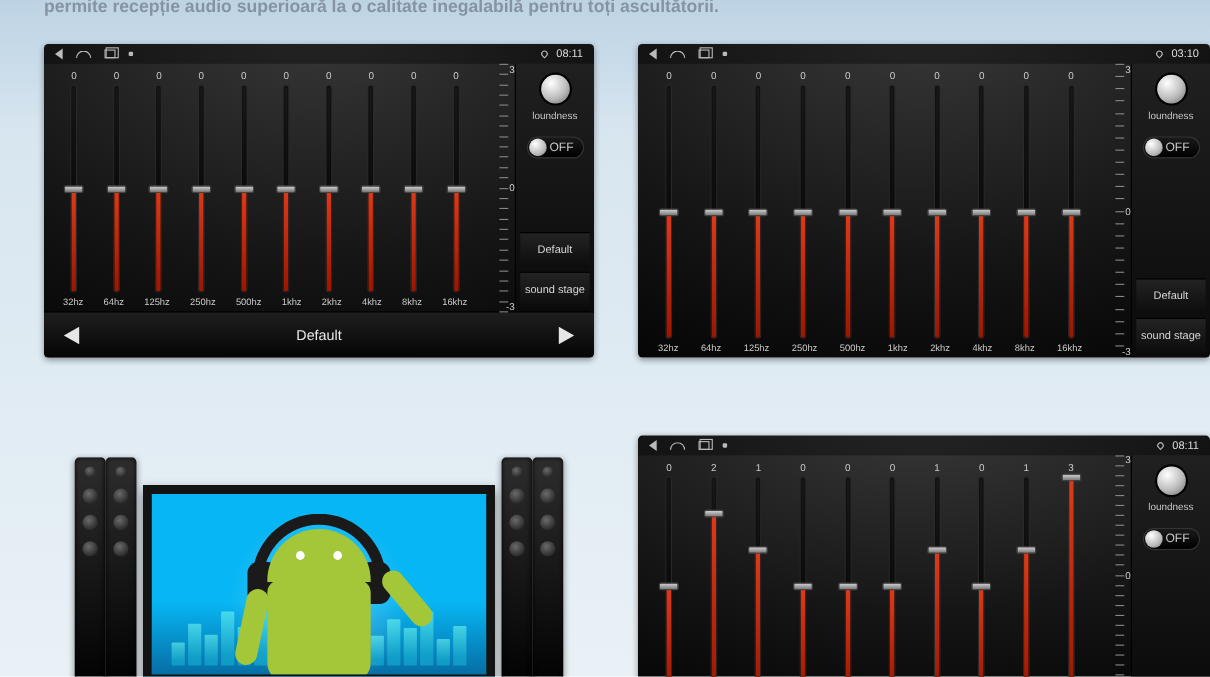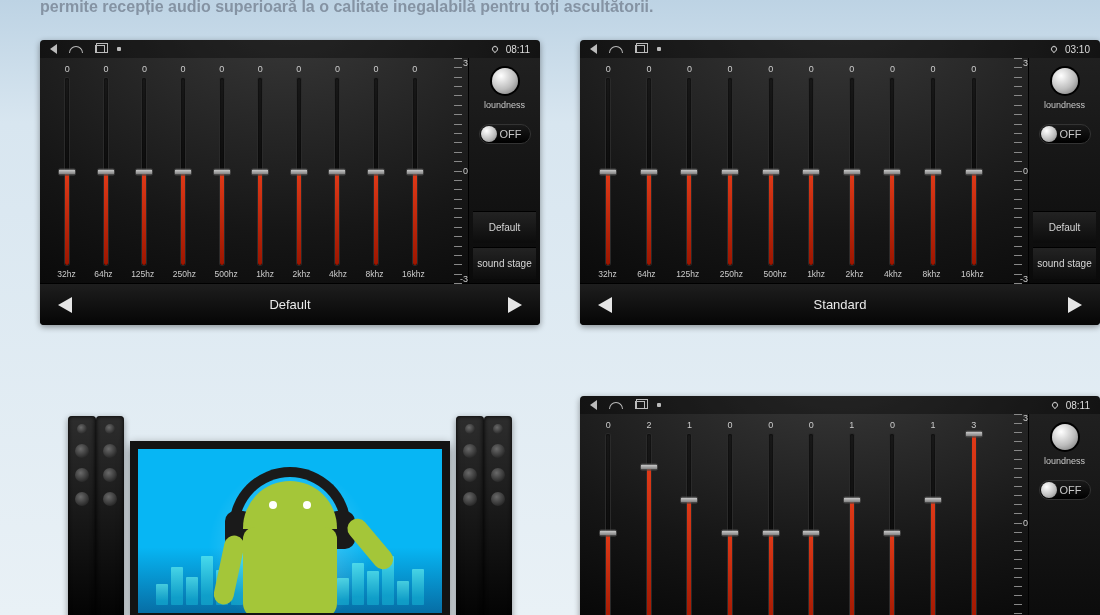"Standard" div.selector { html: <div> <div></div> <div>Standard</div> <div></div> </div> -> none }
